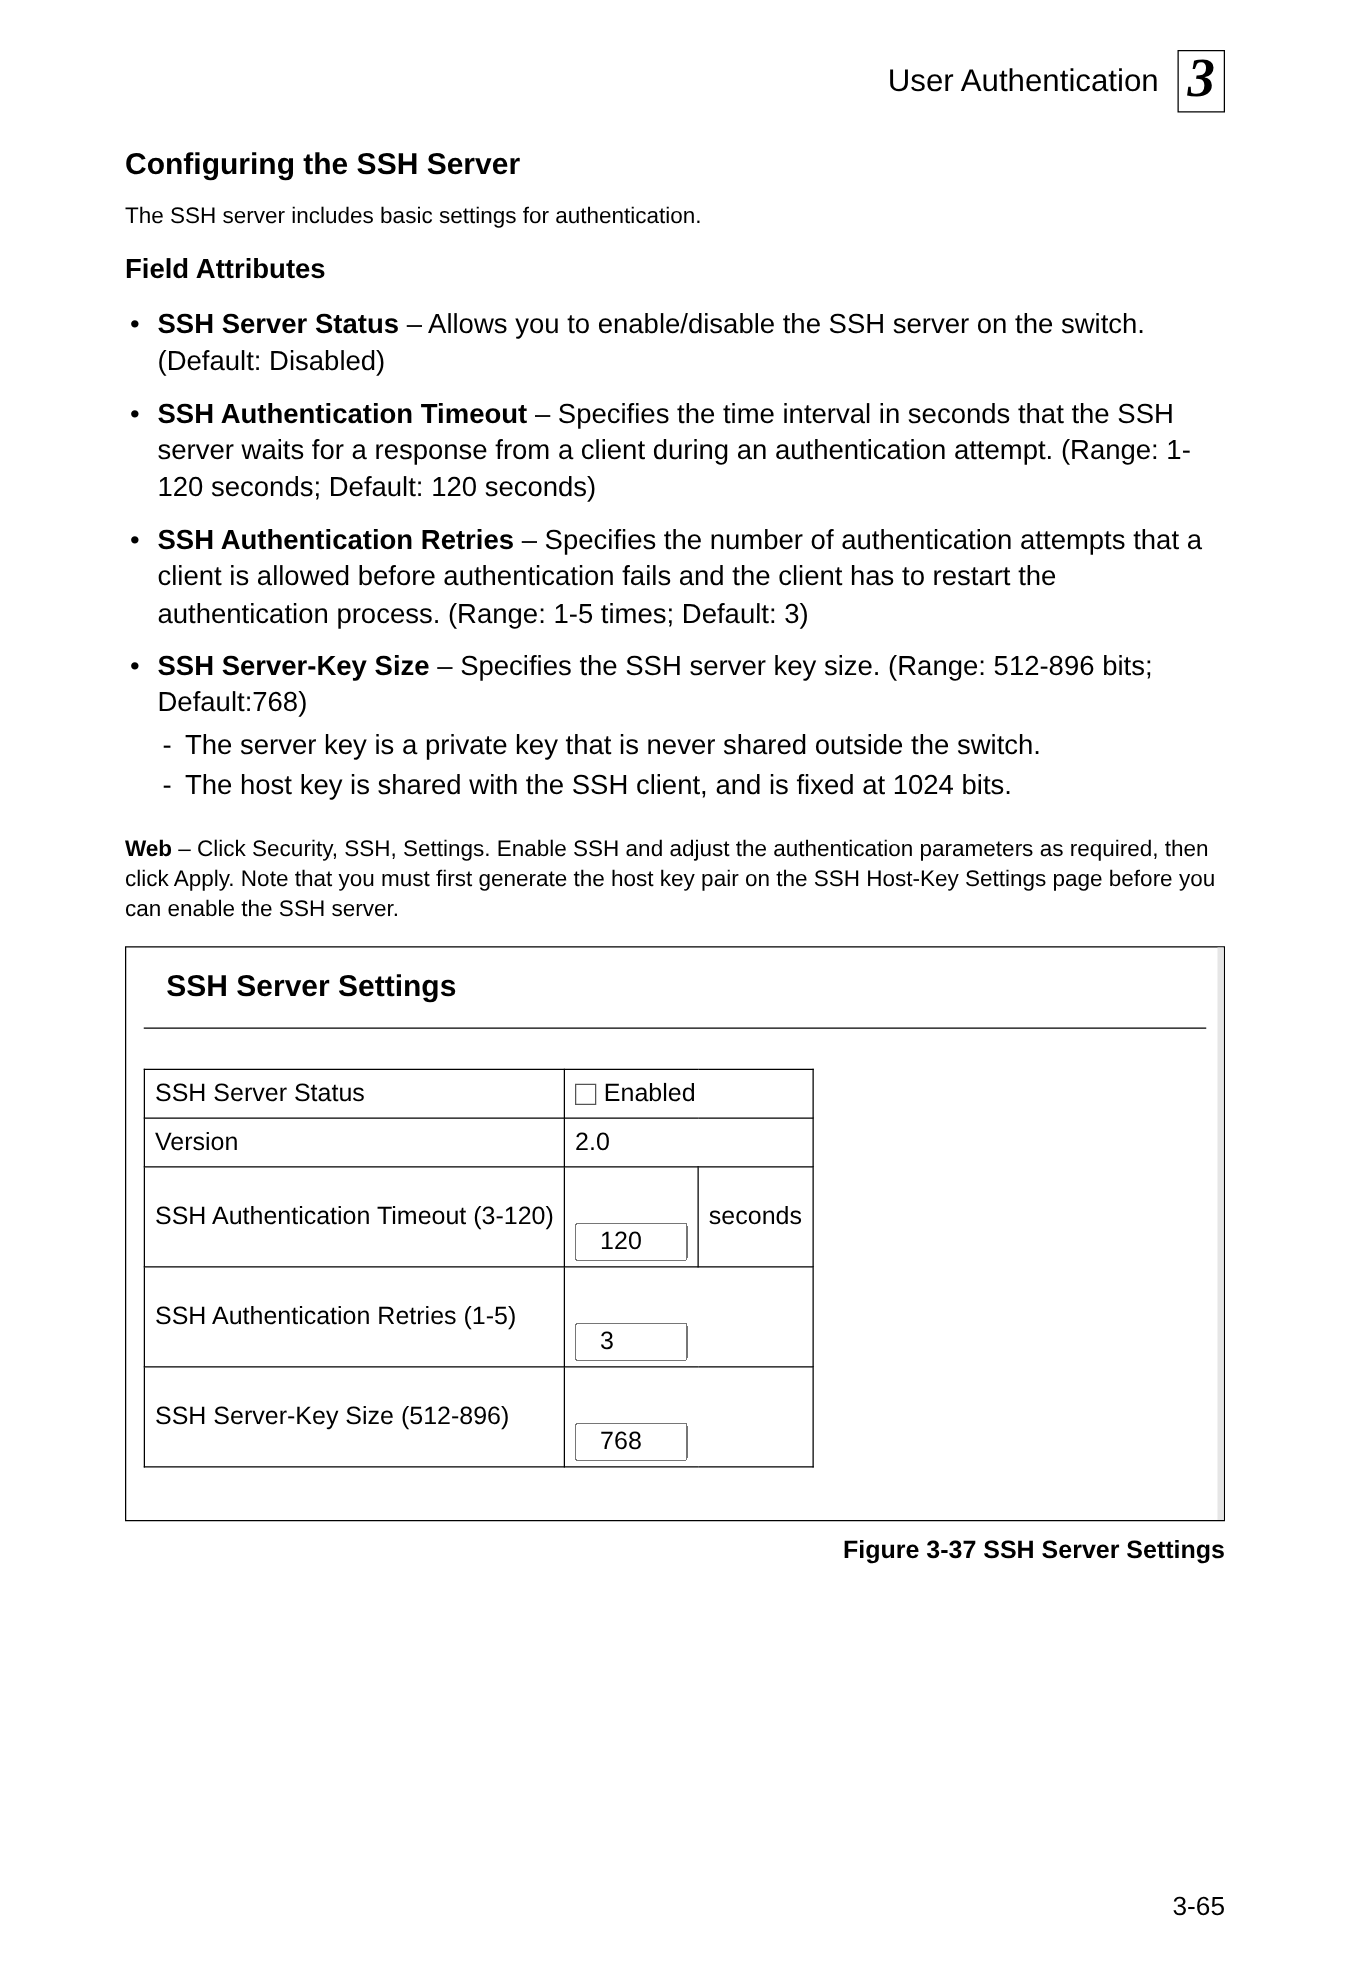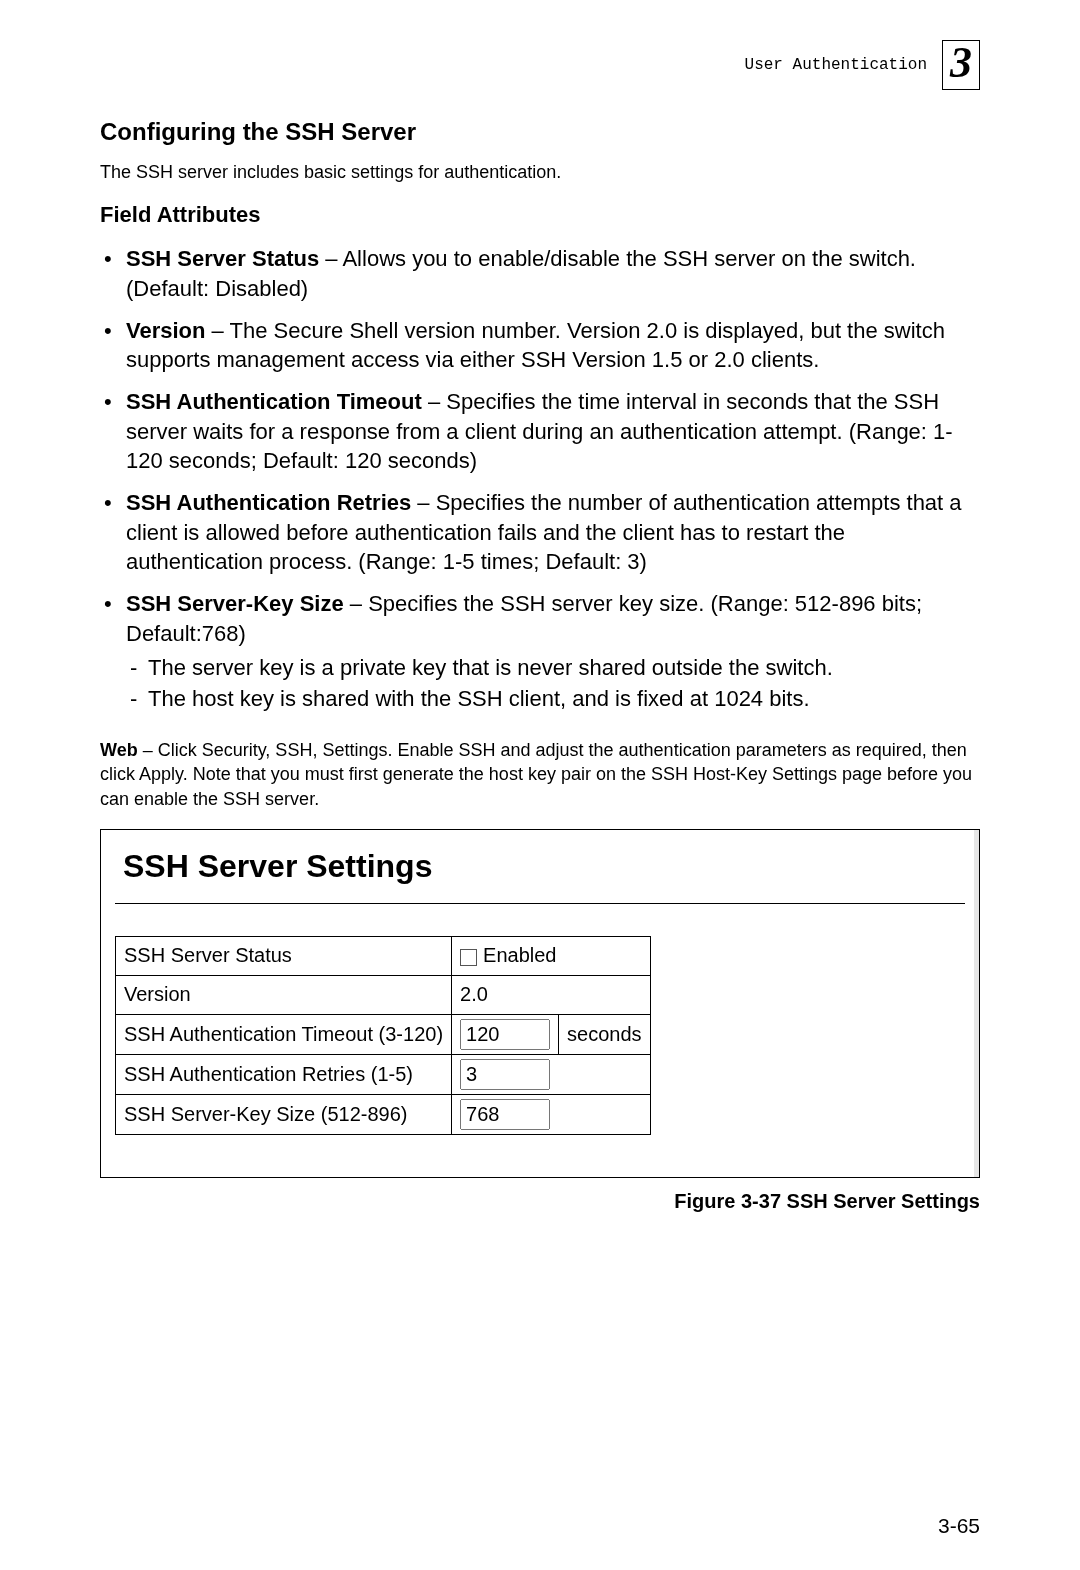"User Authentication" .header-title { font-family: Liberation Mono, monospace -> none; font-size: 16px -> 25px }
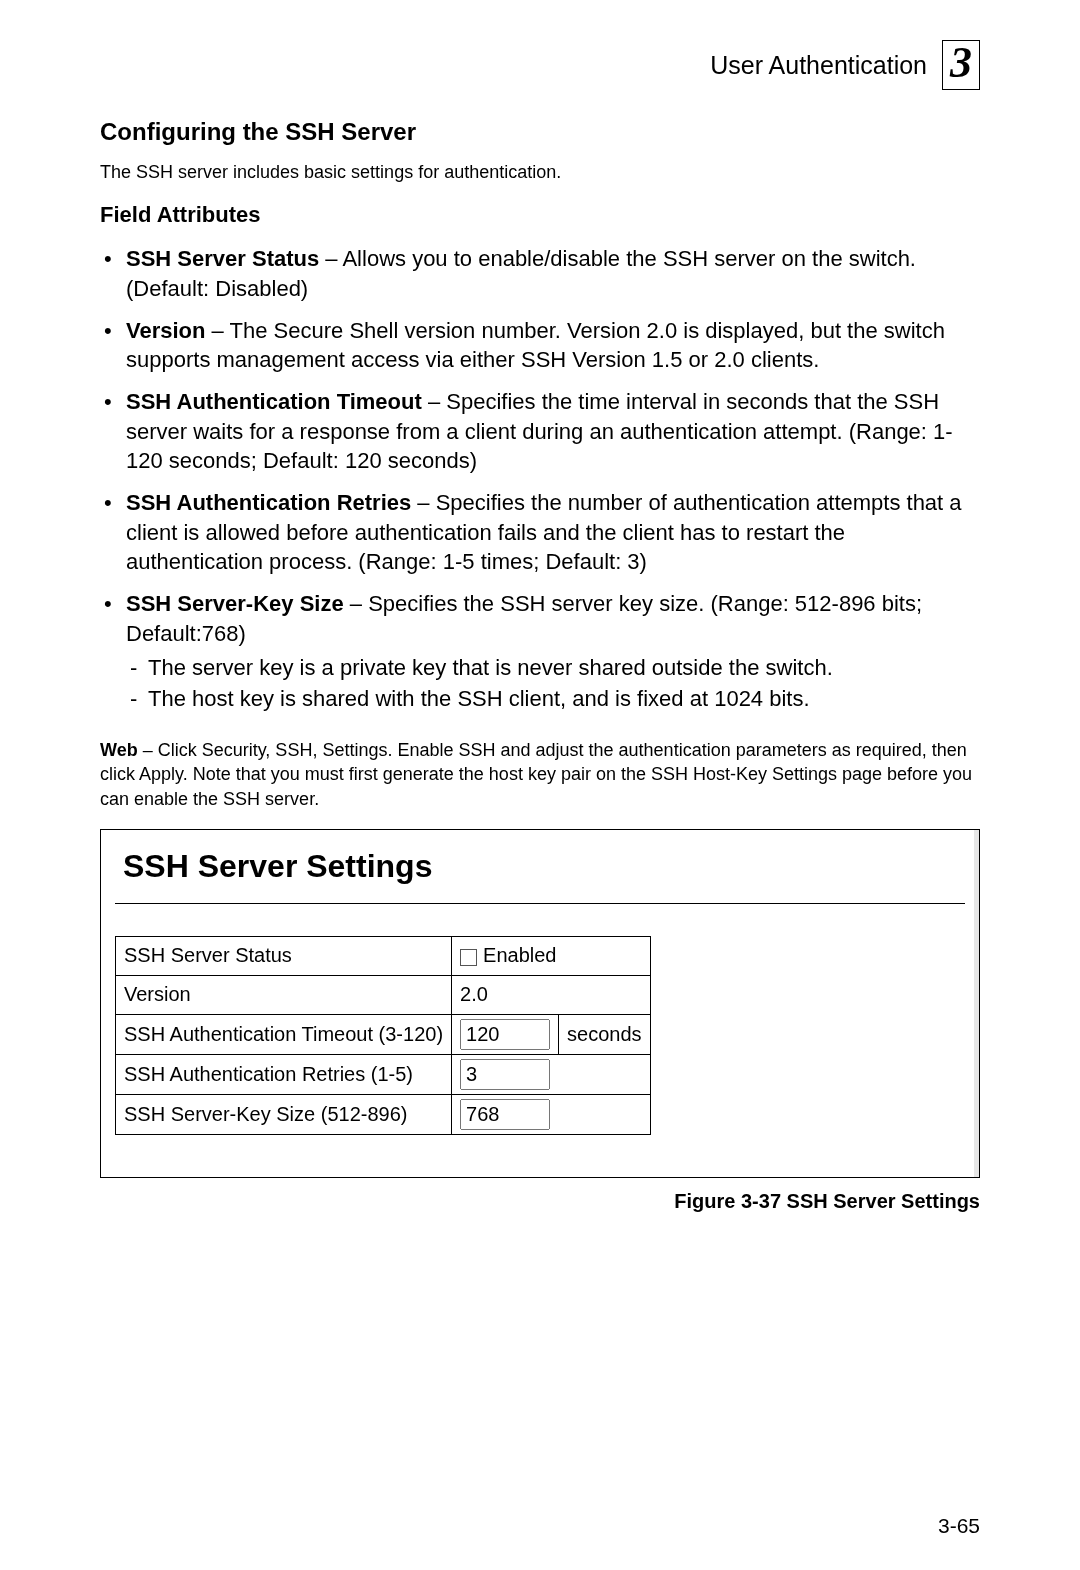"Version – The Secure Shell" li { html: <li> <span>Version</span><span> – The Secure Shell version number. Version 2.0 is displayed, but the switch supports management access via either SSH Version 1.5 or 2.0 clients.</span> </li> -> none }
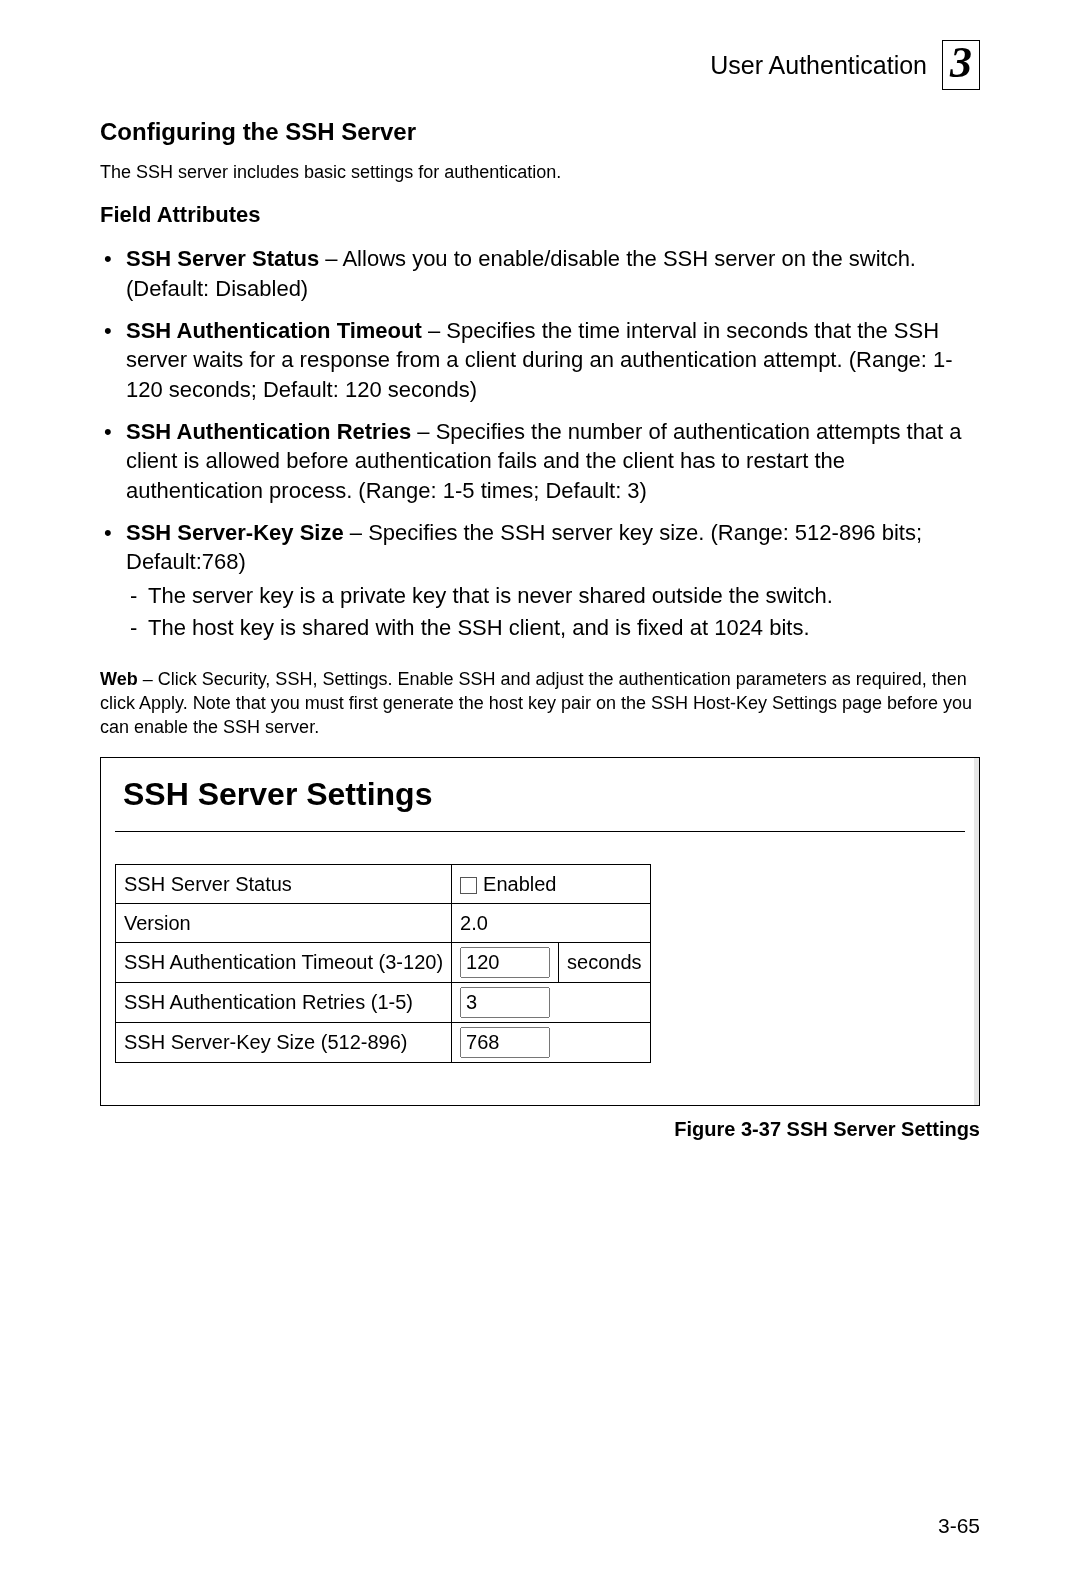"SSH Server Settings" .panel-title { font-size: 32px -> 24px; margin: 0 0 2px 8px -> 0 0 2px 18px }
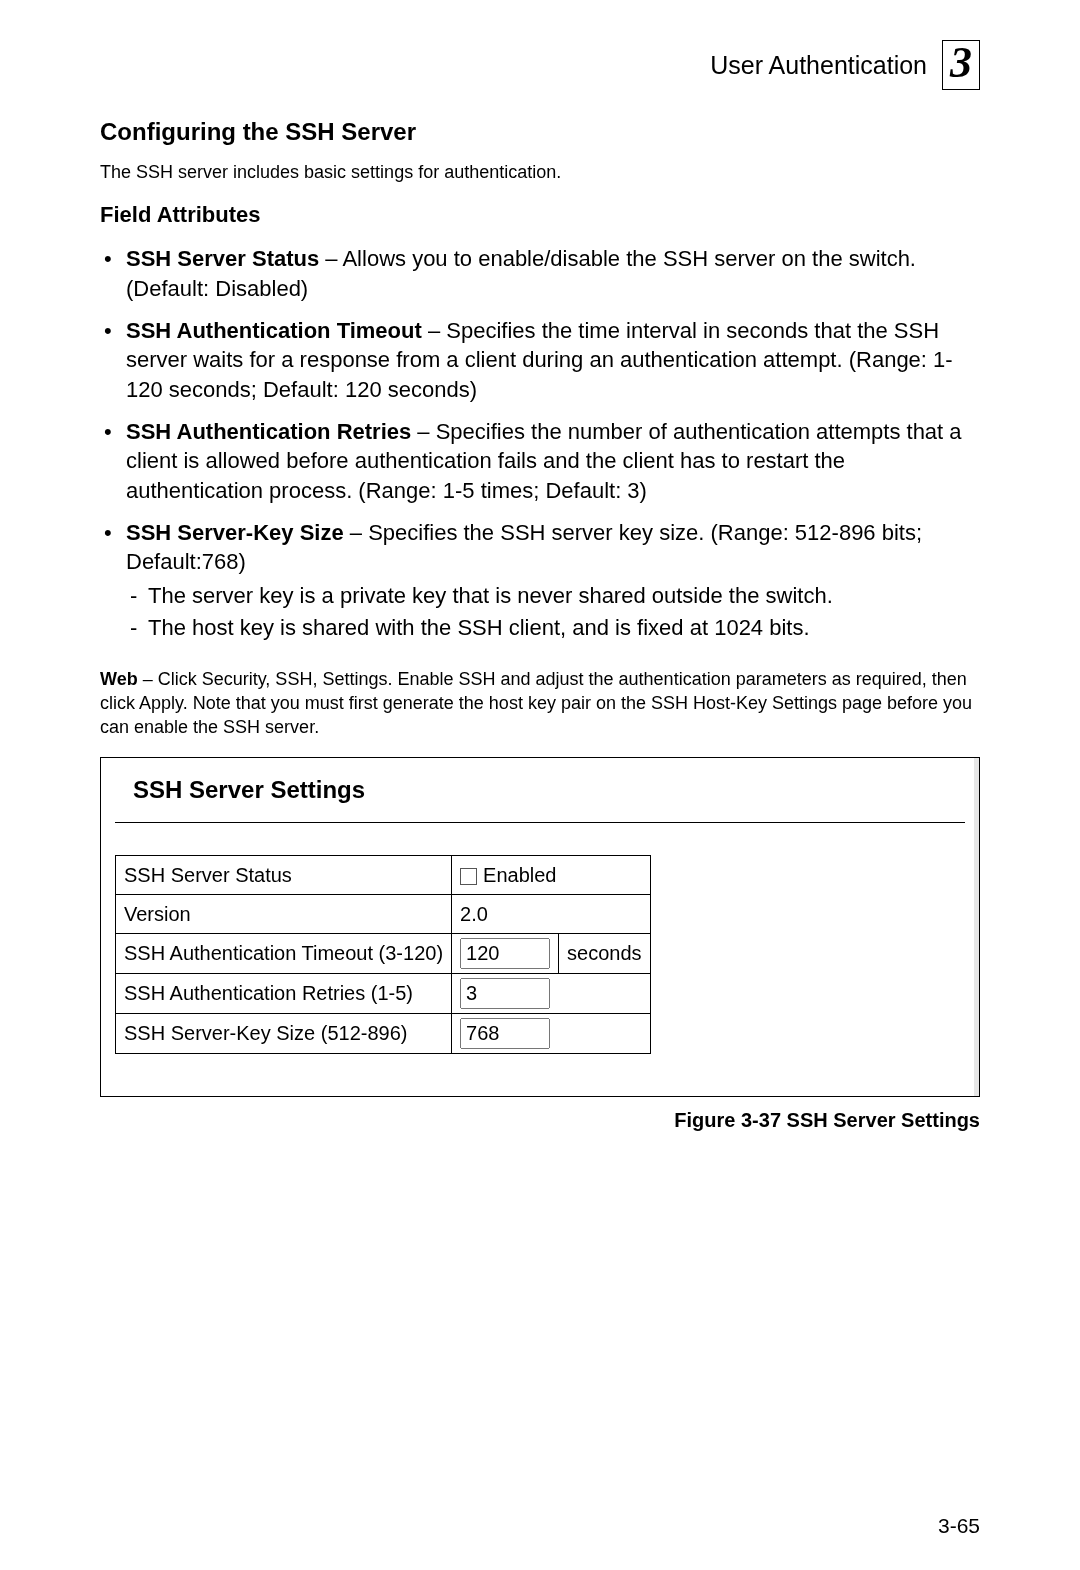"120" table.settings input[type="text"] { margin-top: none -> 40px; padding: 2px 4px -> 2px 18px }
